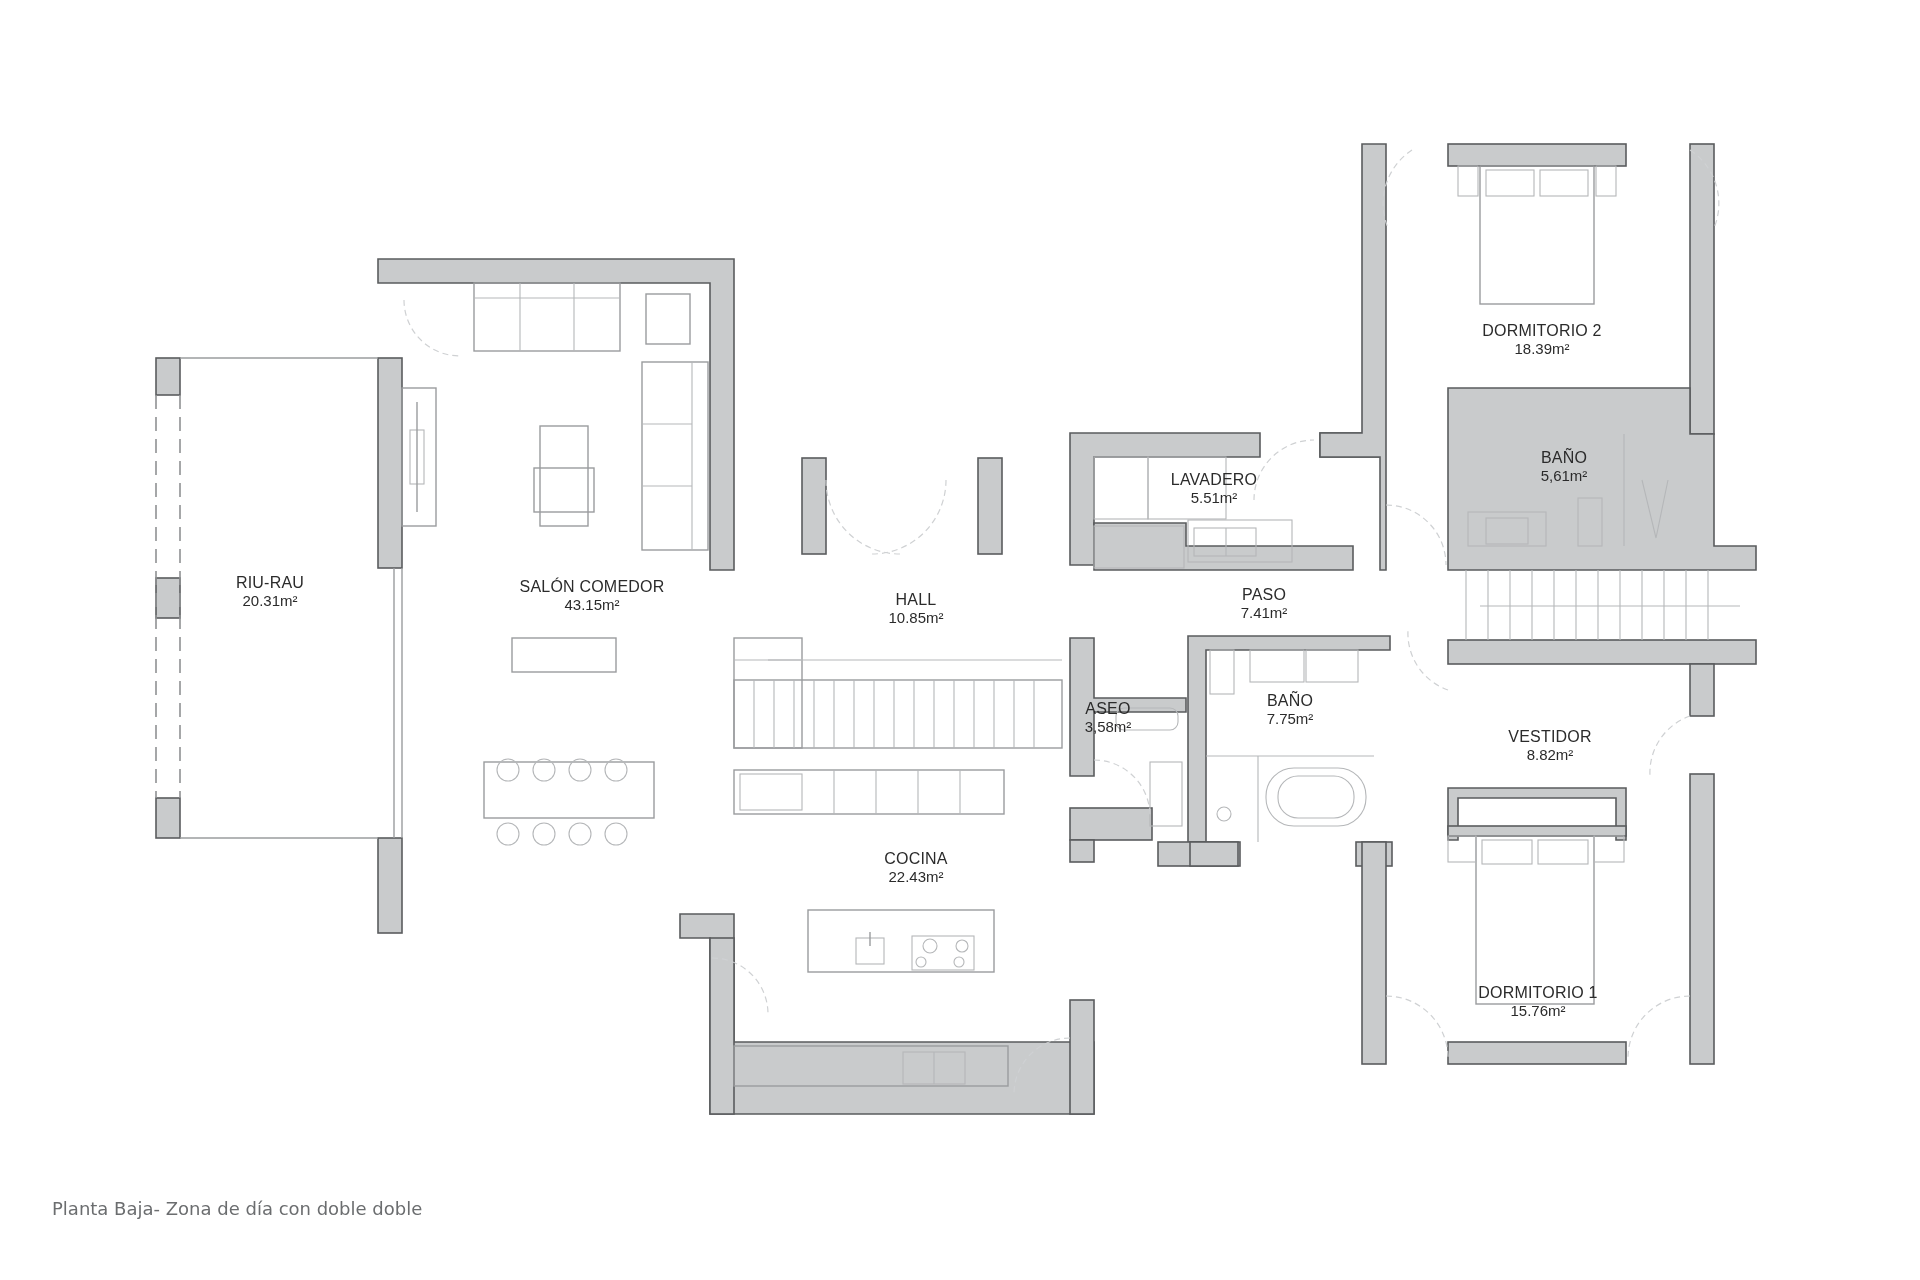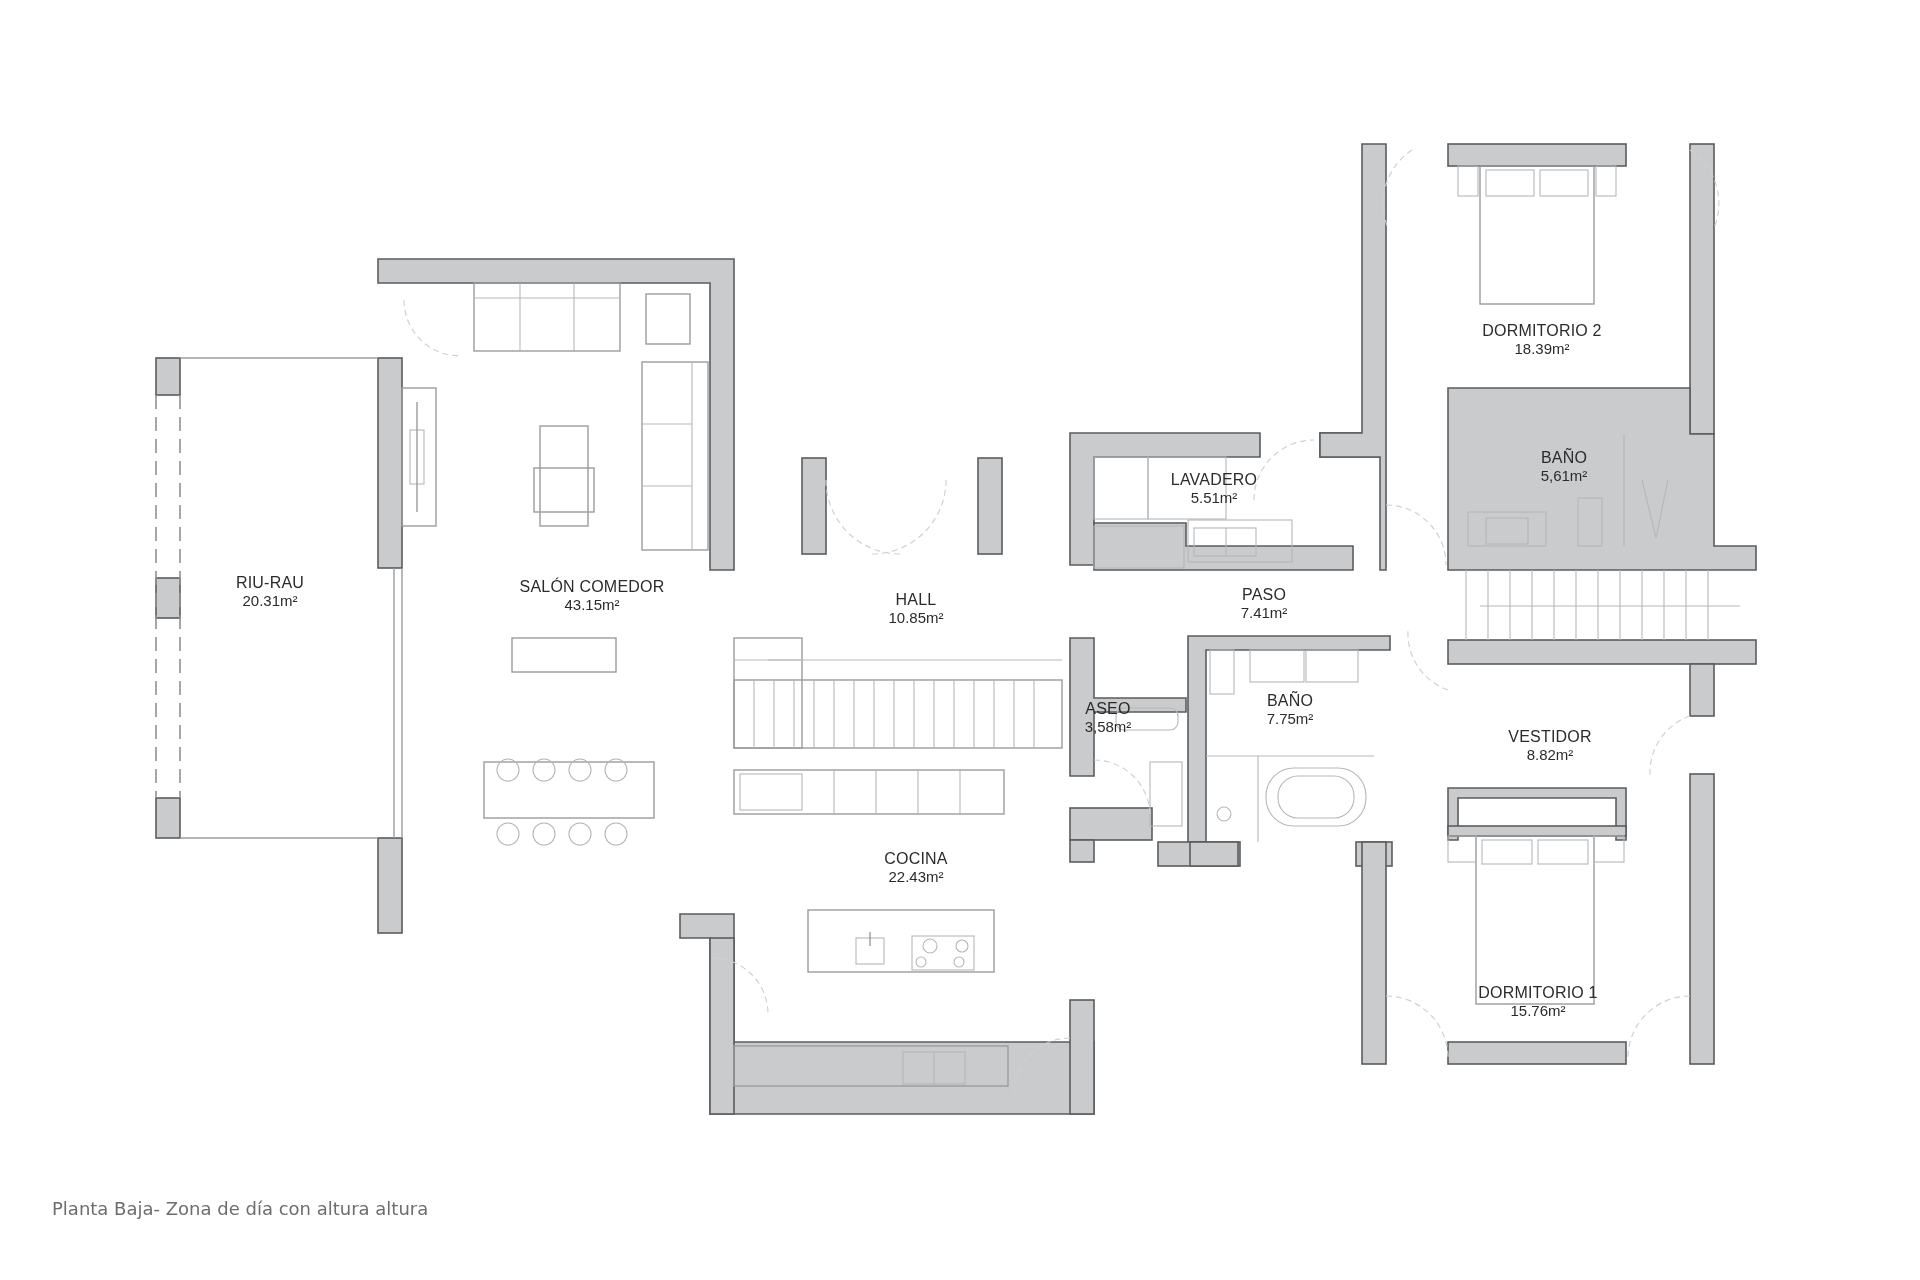"Planta Baja- Zona de día" div.caption { text: altura altura -> doble doble }
